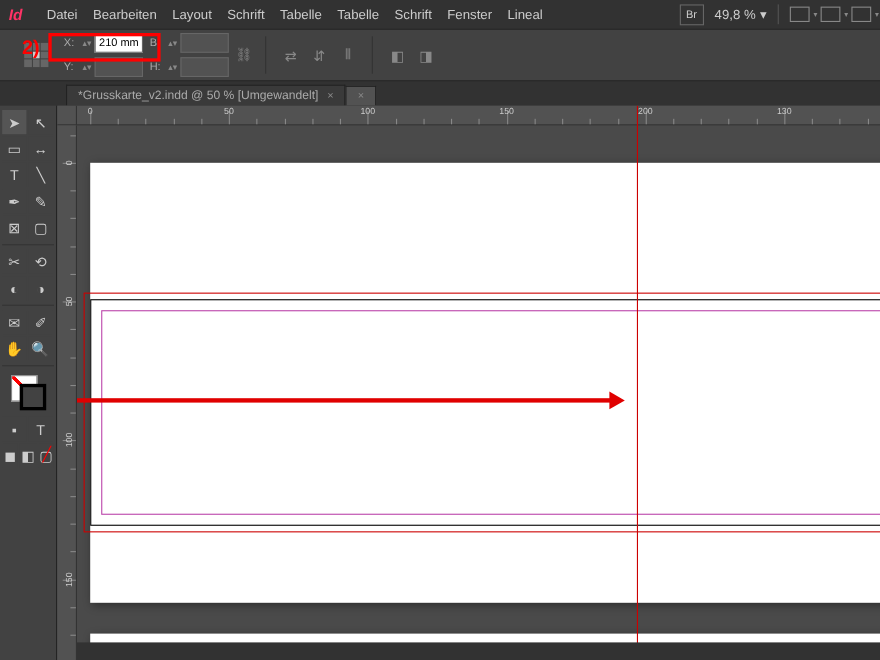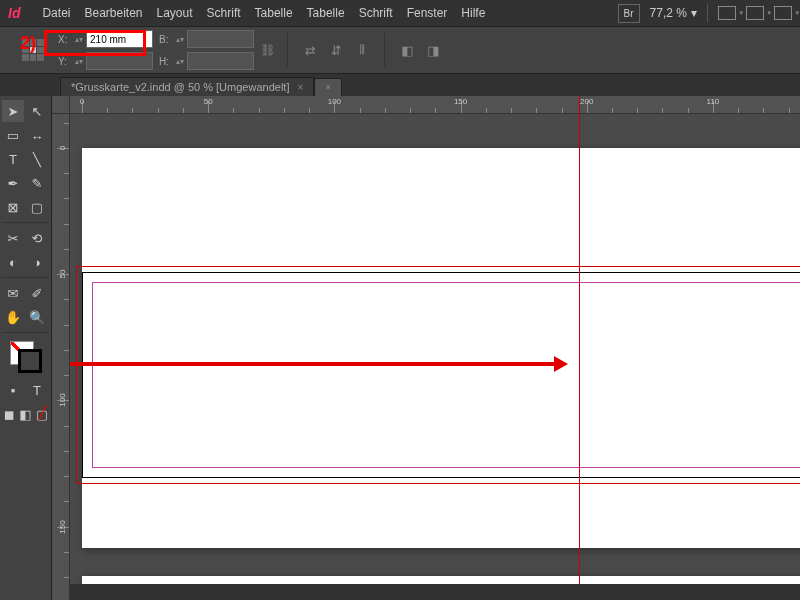"Hilfe" span.menu-item { text: Hilfe -> Lineal }
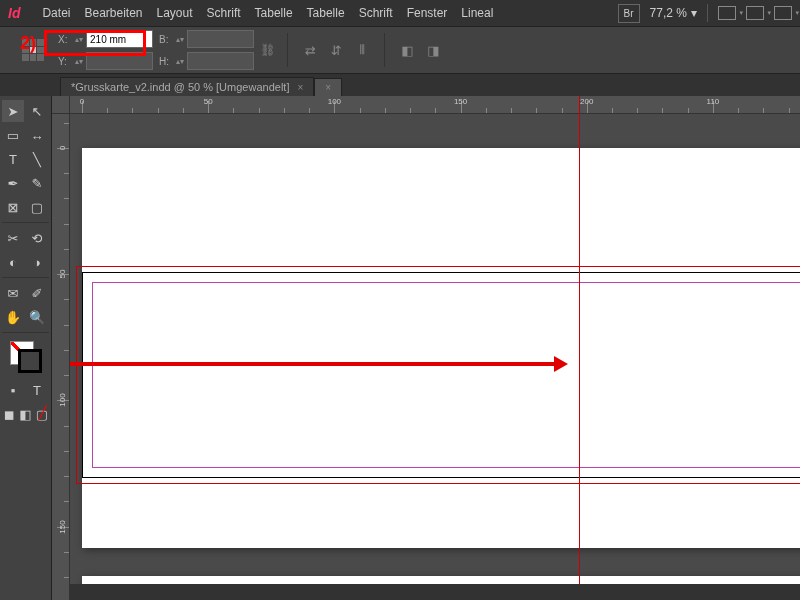"77,2 %" span { text: 77,2 -> 49,8 }
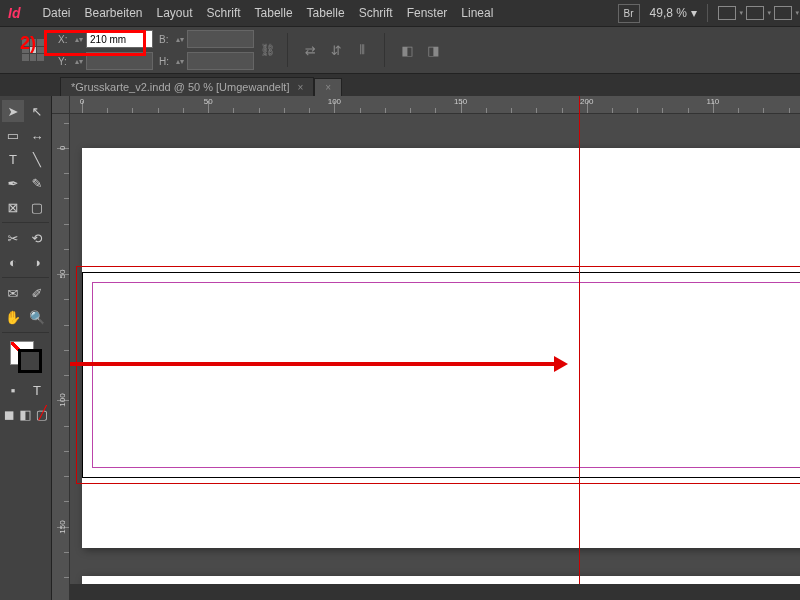"210 mm" .coord-input { width: 67px -> 44px }
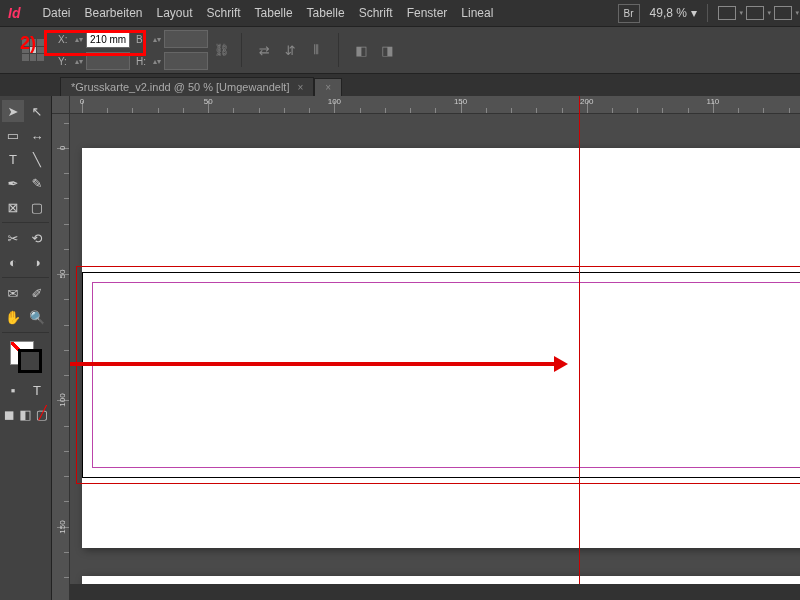"110" div.ruler-label-h { text: 110 -> 130 }
